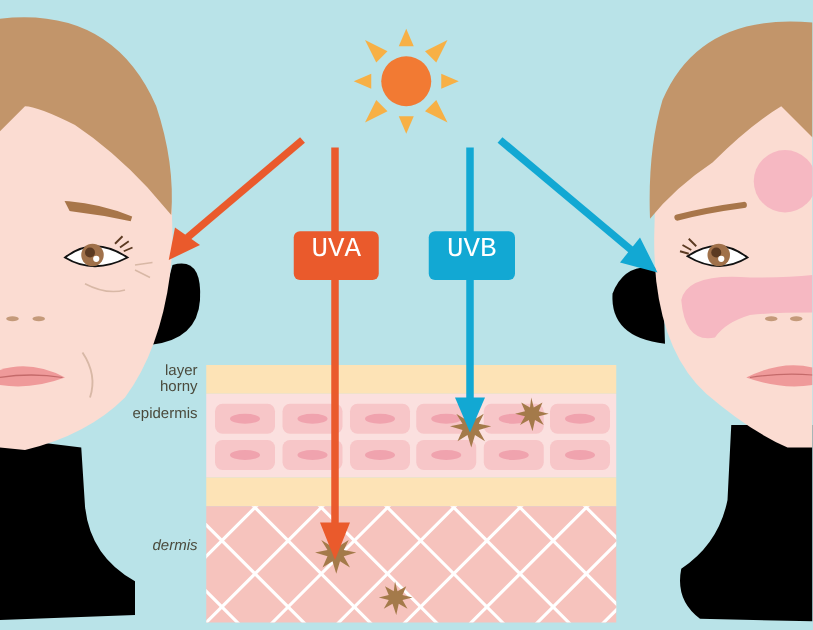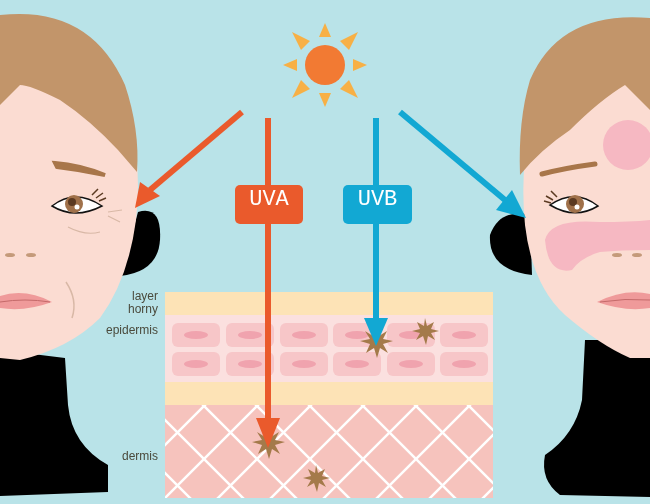"dermis" div.layer-label { font-style: none -> italic; top: 450px -> 430px }
